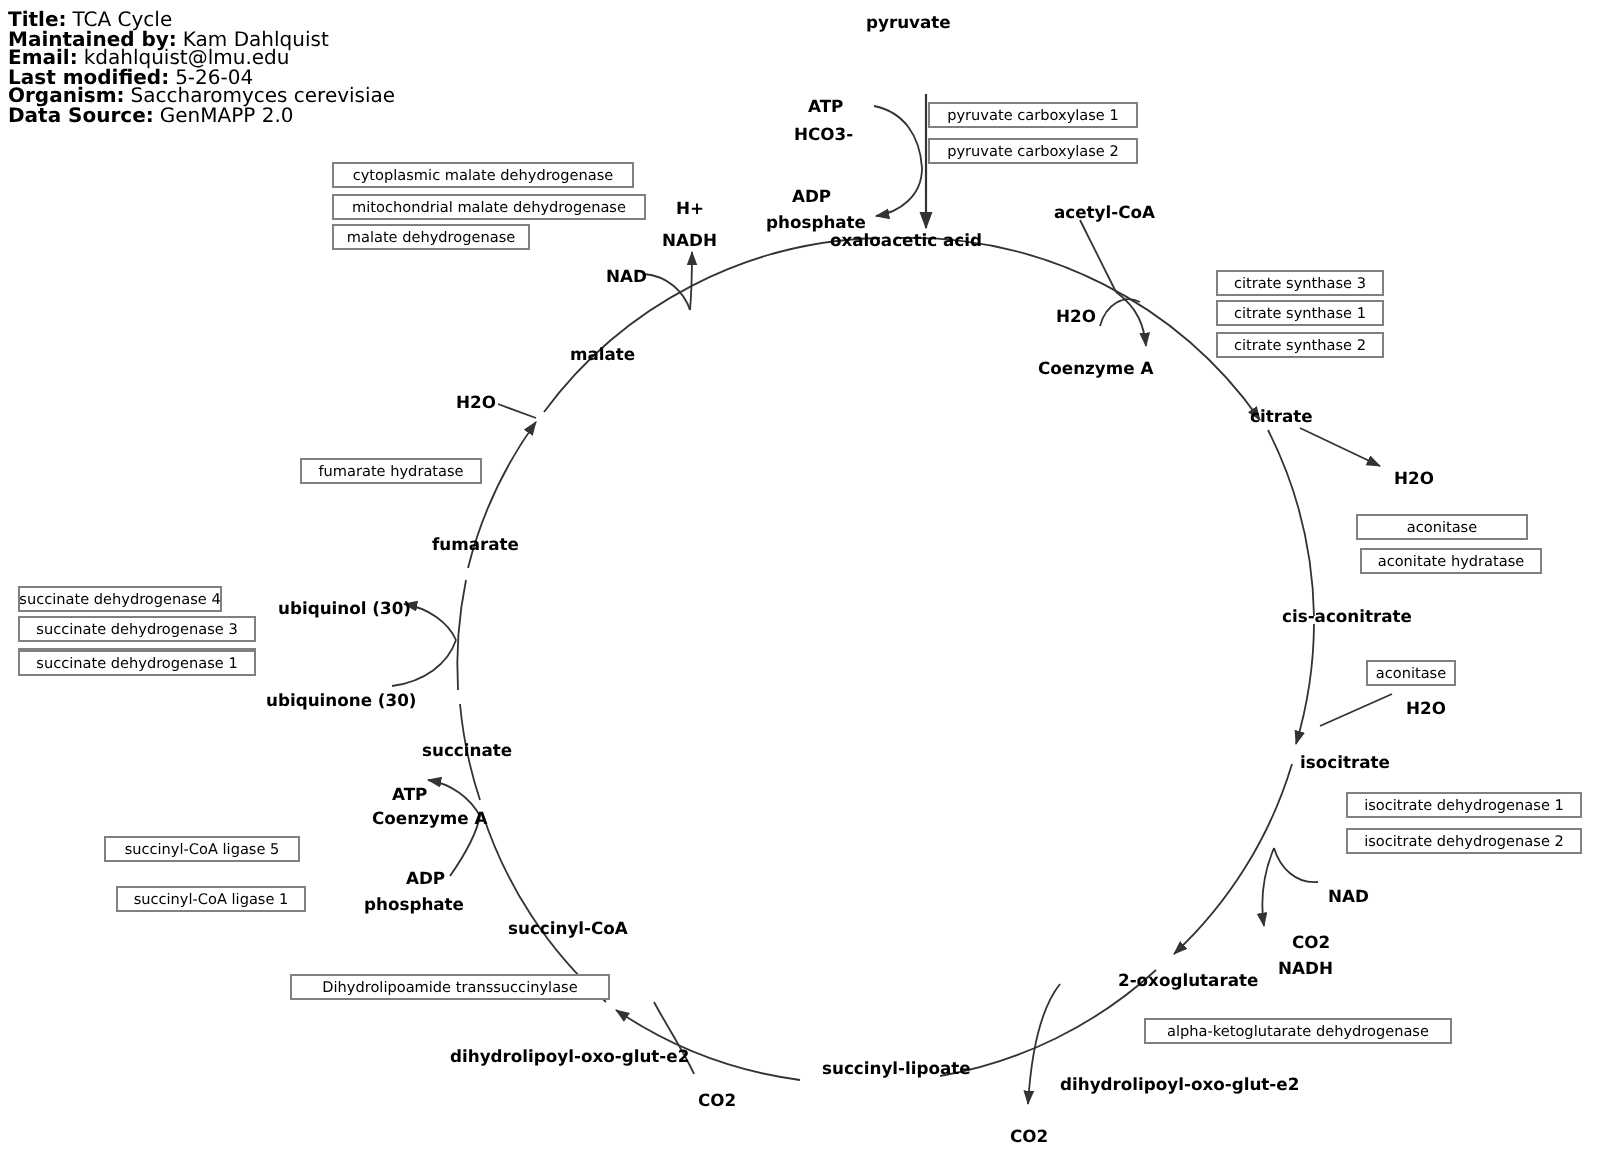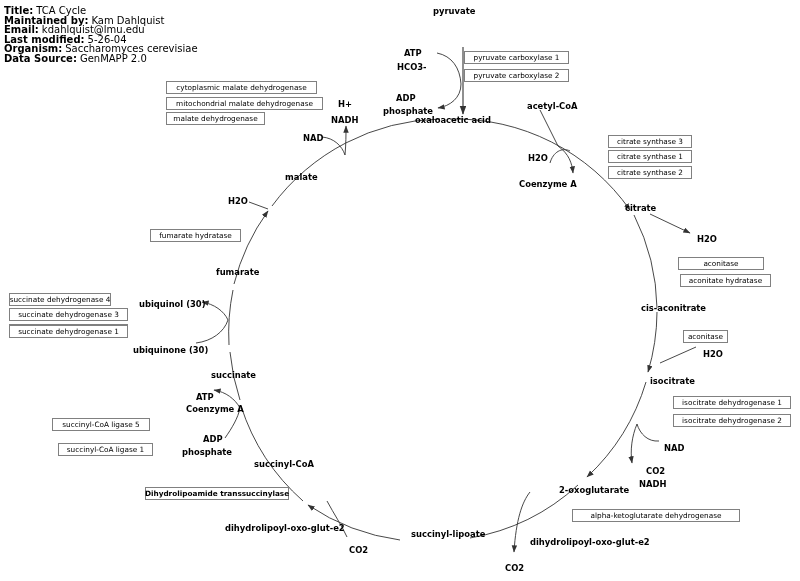"Dihydrolipoamide transsuccinylase" div.genebox { font-weight: bold -> none; width: 144px -> 160px }
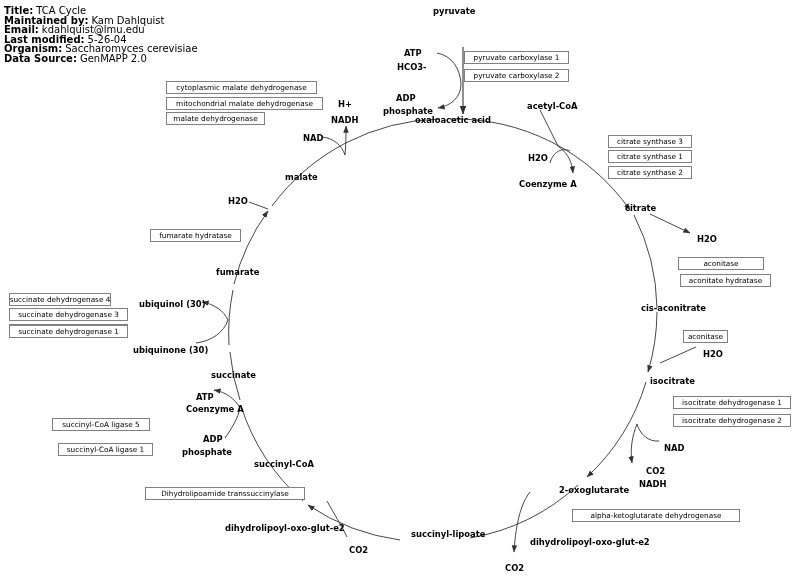"alpha-ketoglutarate dehydrogenase" div.genebox { width: 168px -> 154px }
